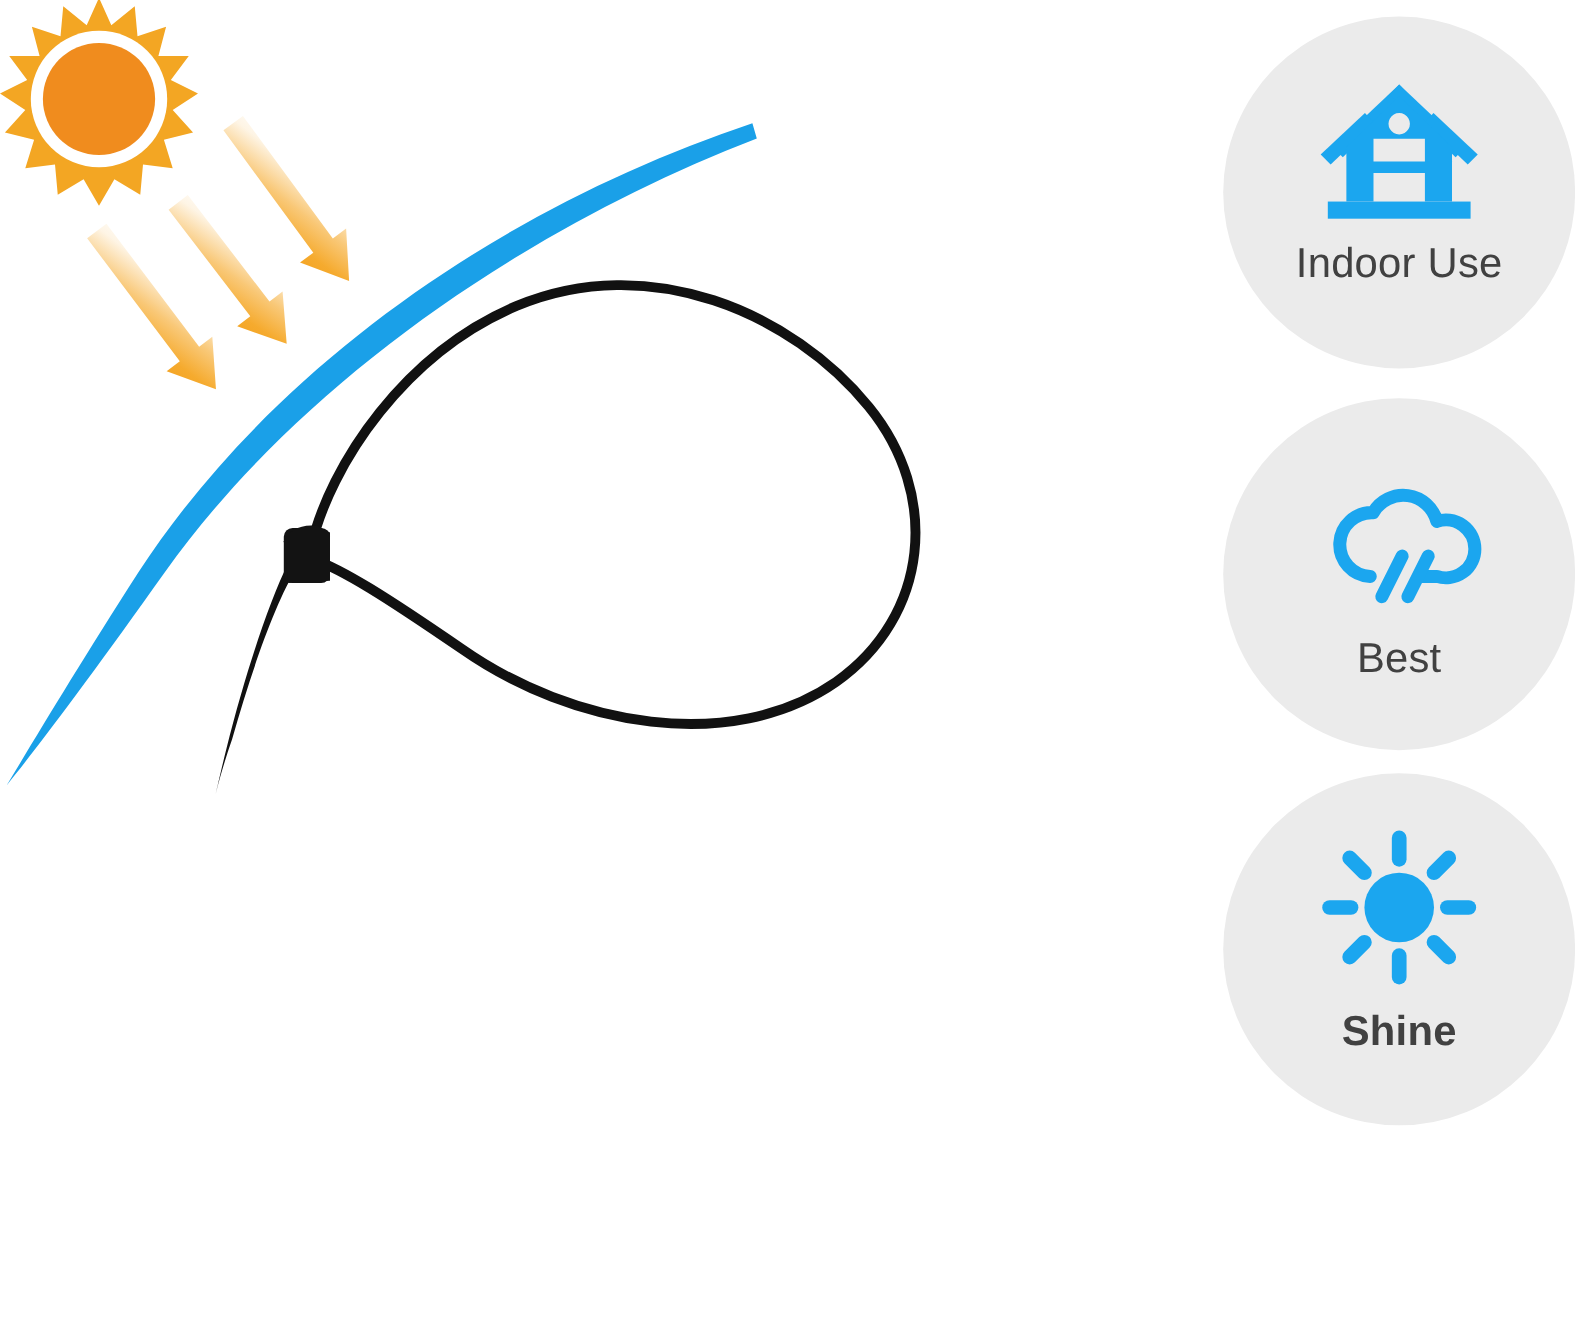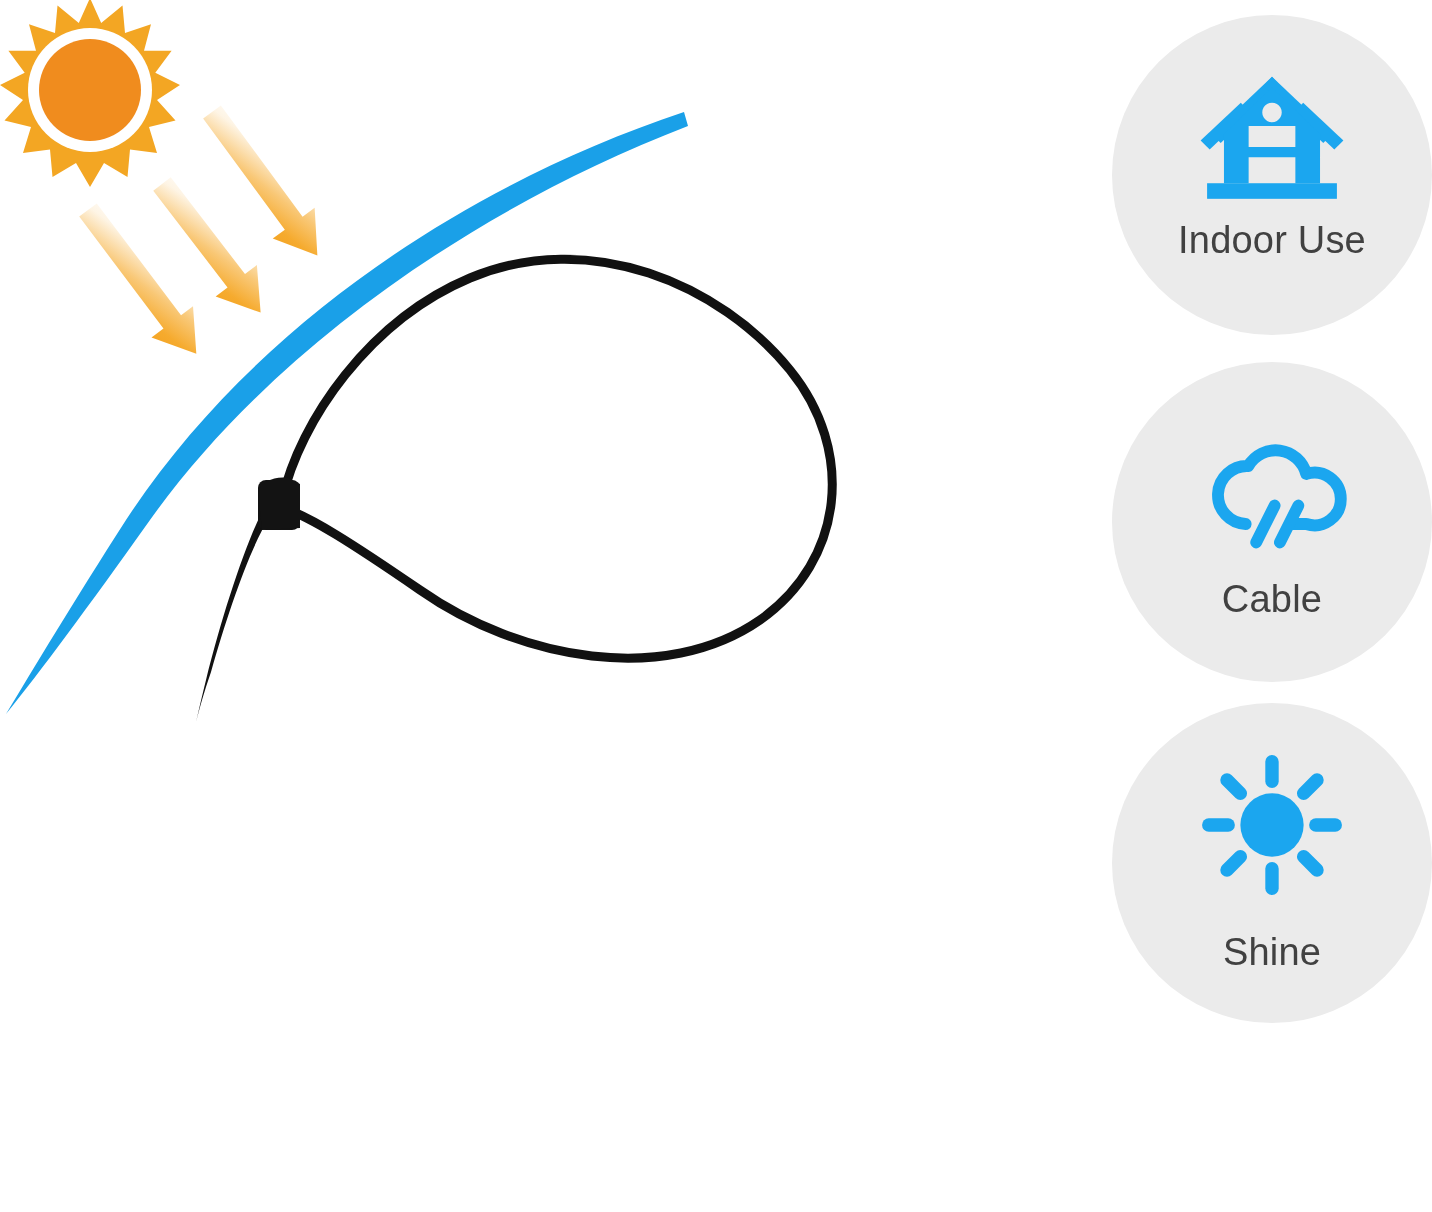"Cable" div.badge-label { text: Cable -> Best }
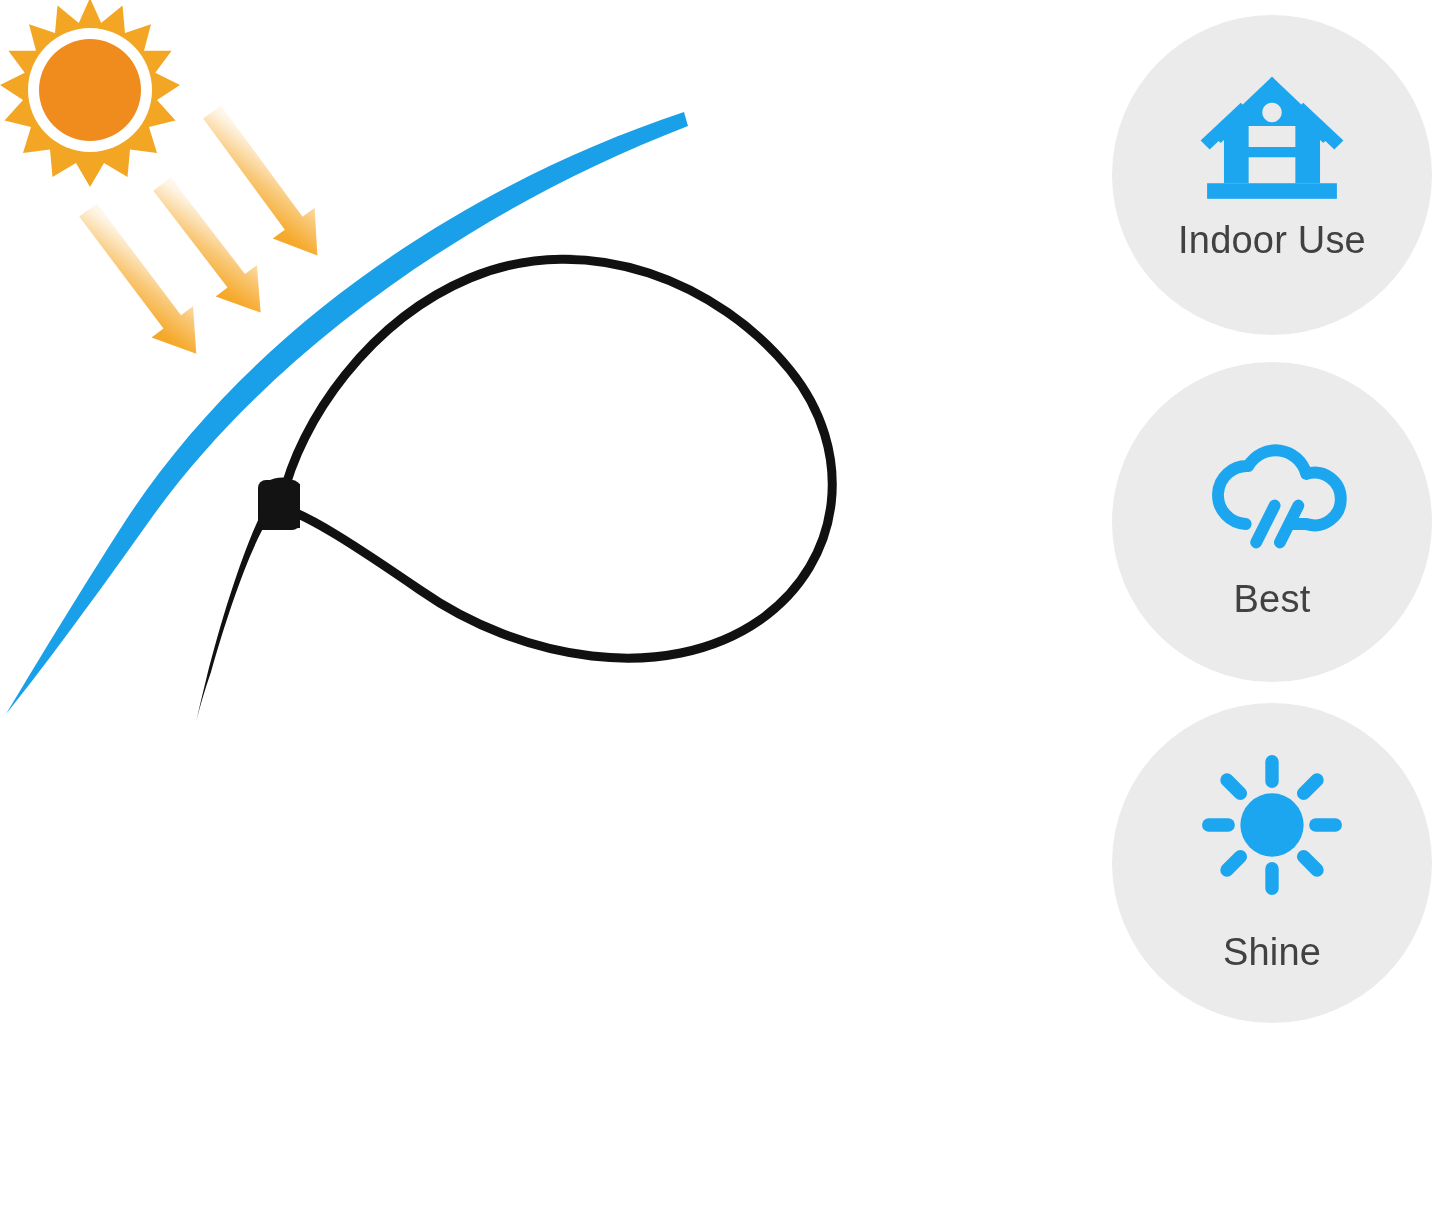"Shine" .badge-3 .badge-label { font-weight: none -> bold; margin-top: 38px -> 24px }
